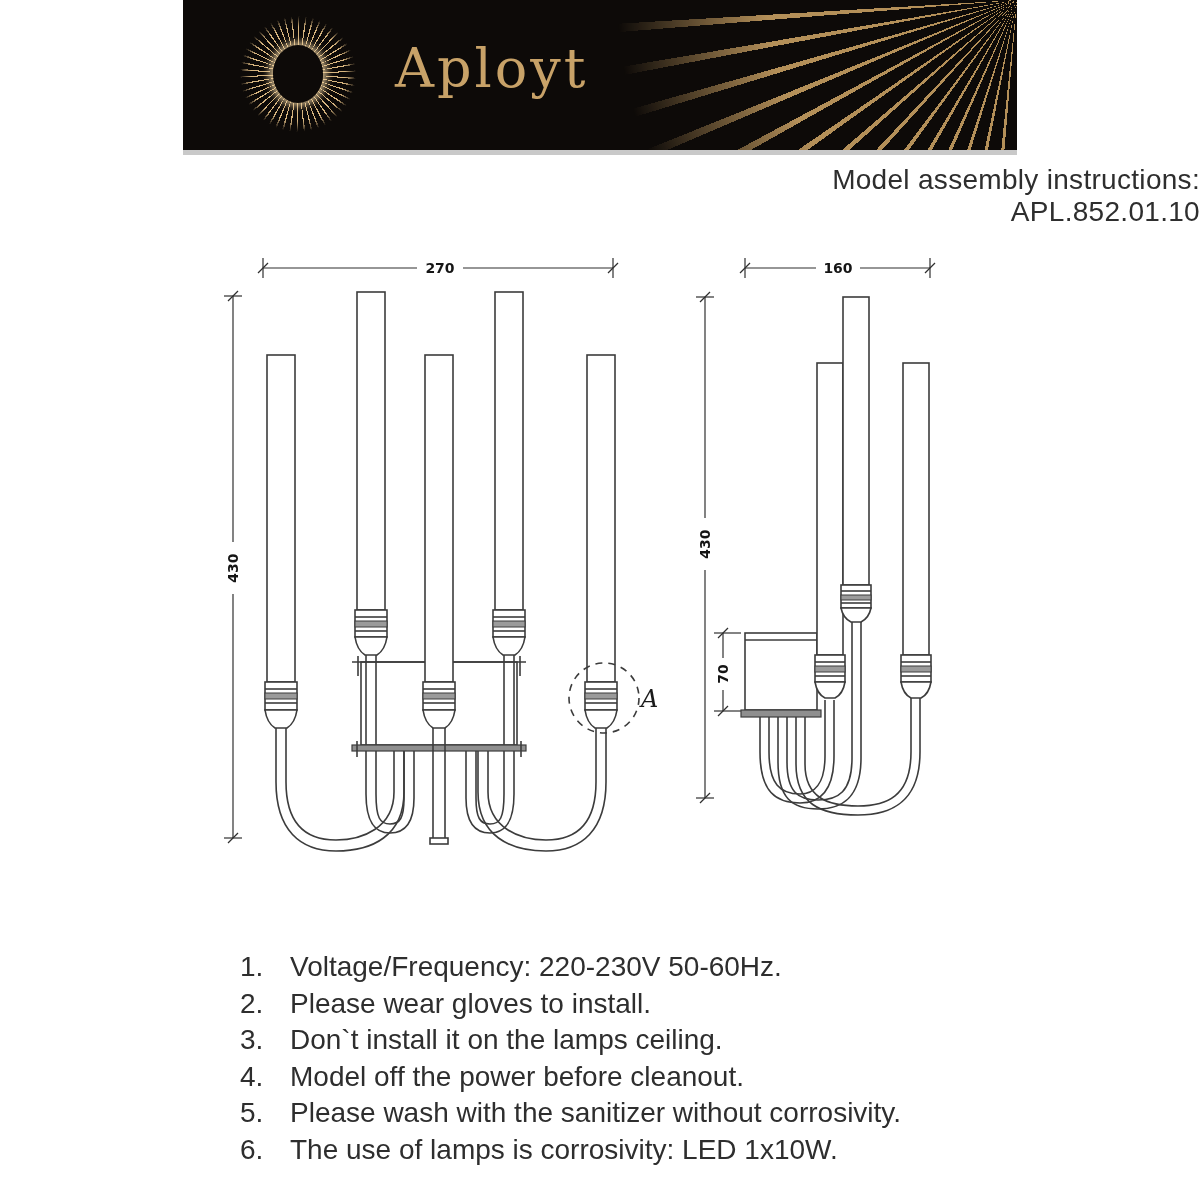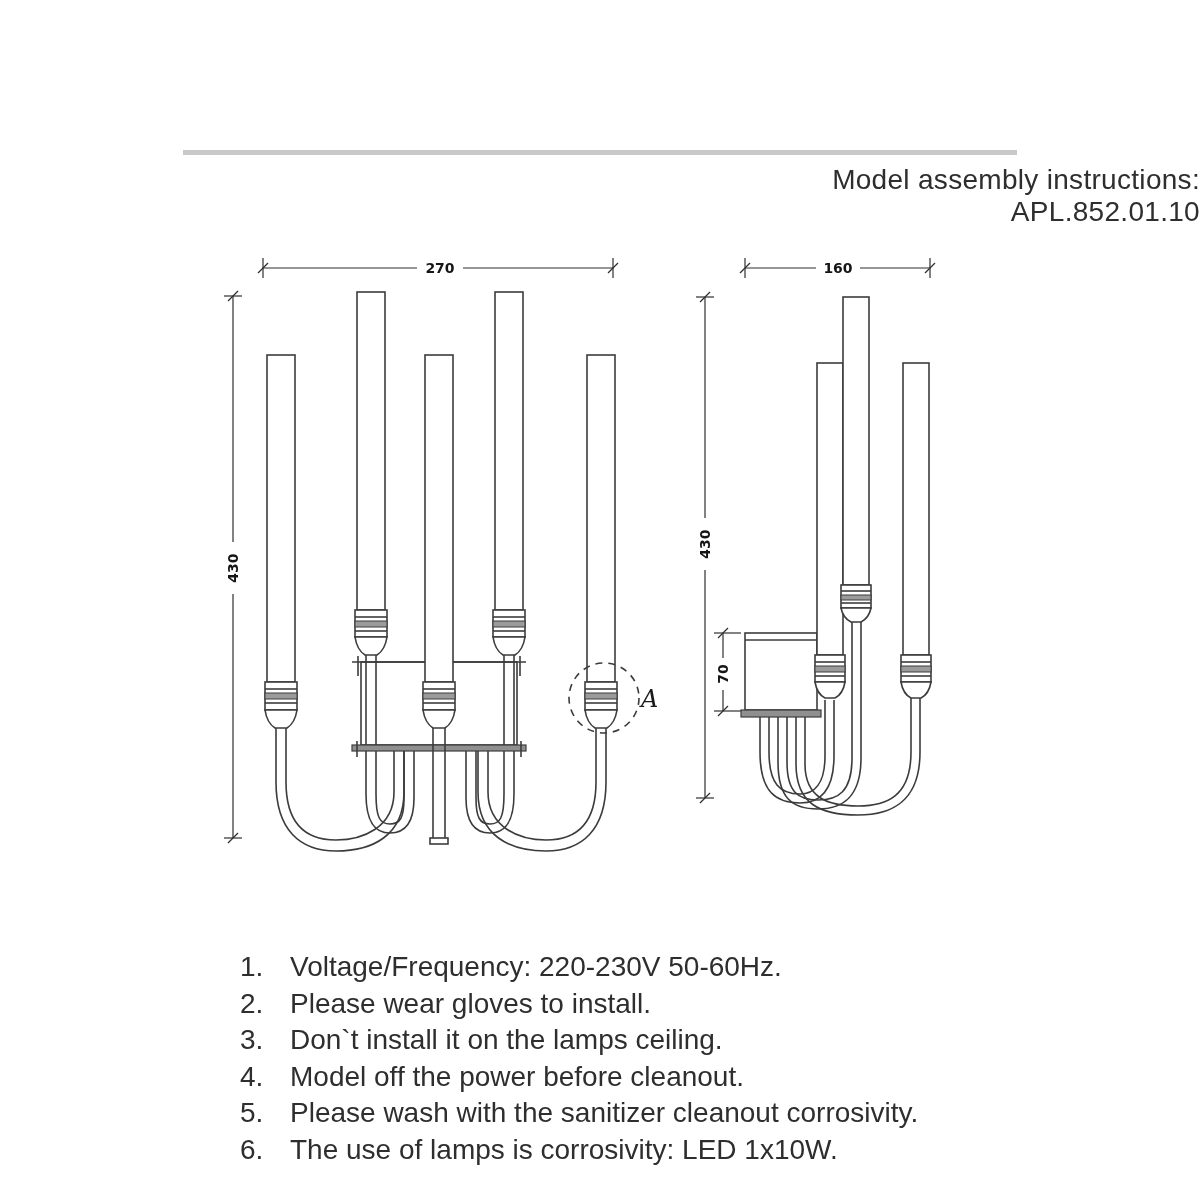"Aployt" header.banner { html: none -> <header> <div> <div></div> <div></div> <div></div> </div> <div>Aployt</div> <div></div> </header> }
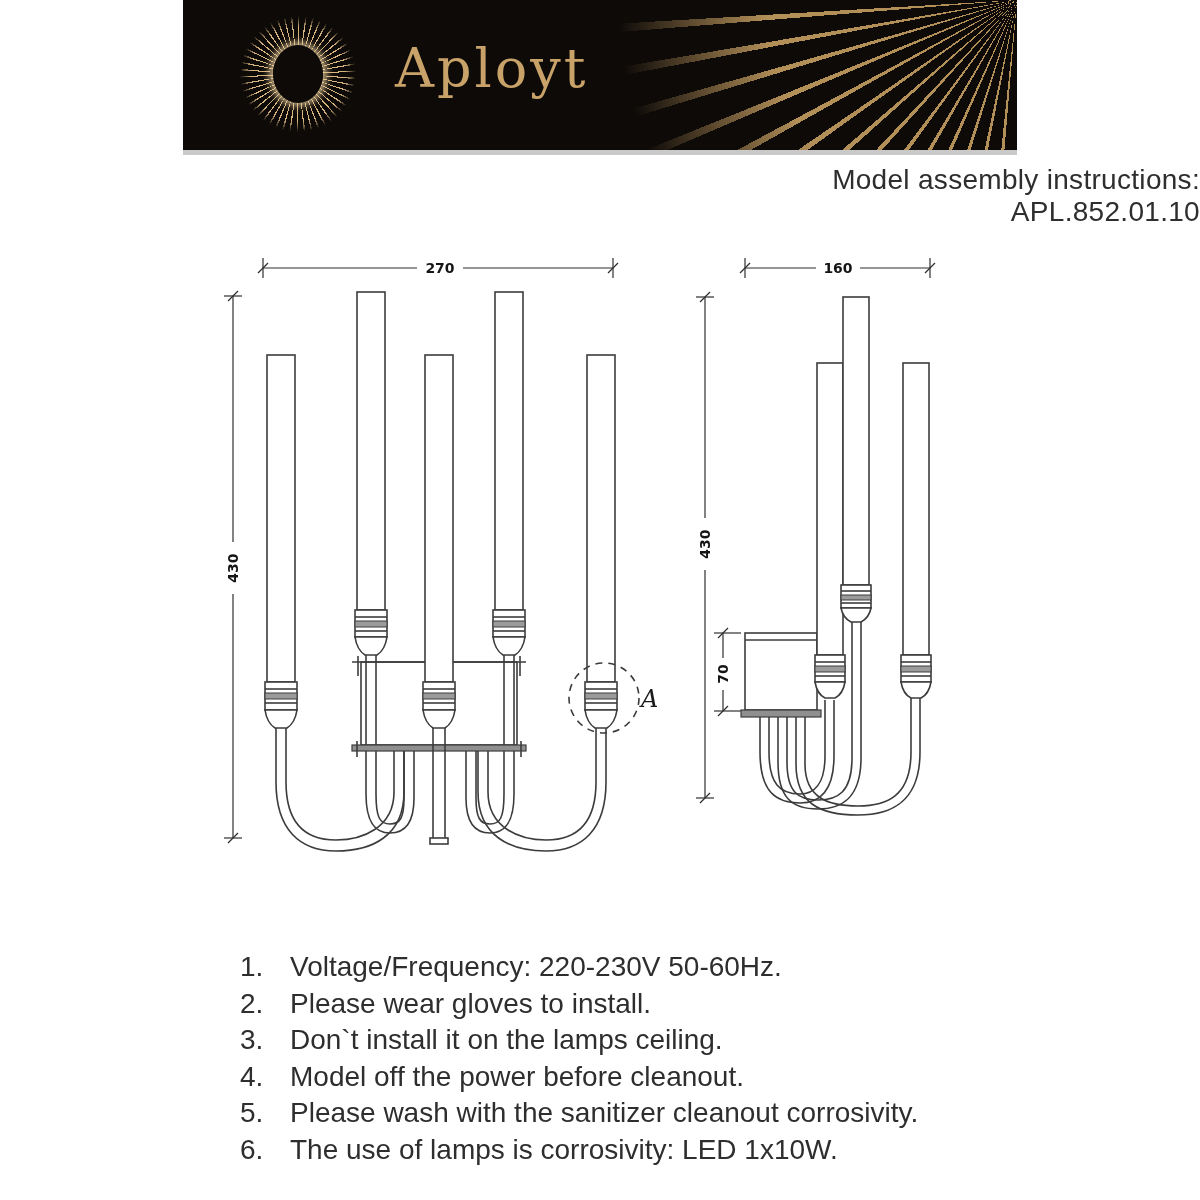"Please wash with the sanitizer" span.txt { text: cleanout -> without }
